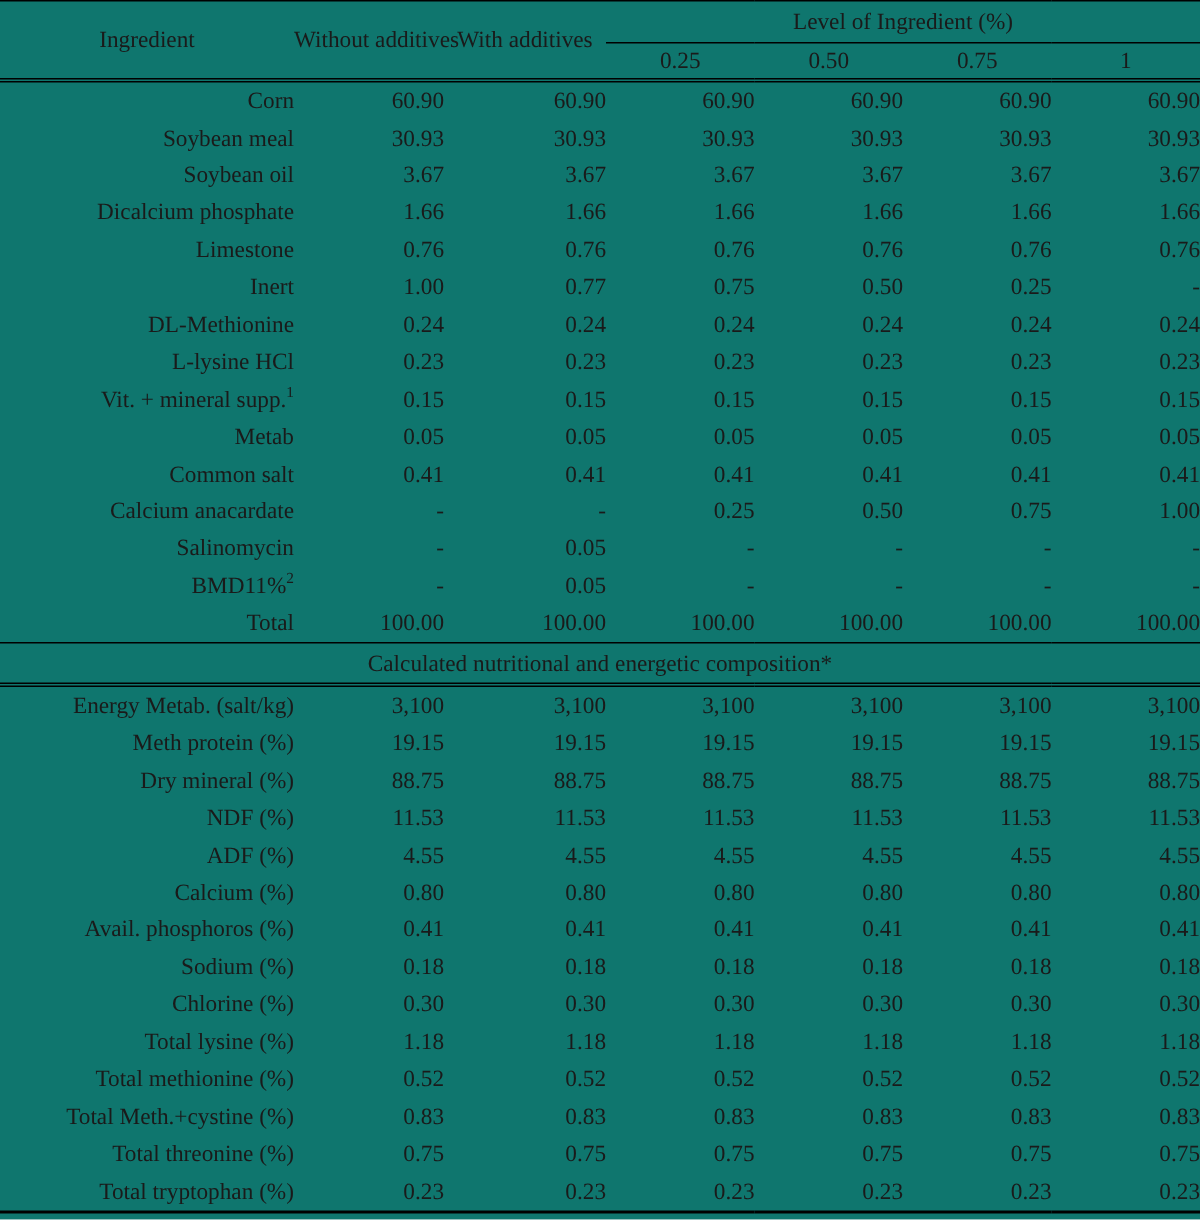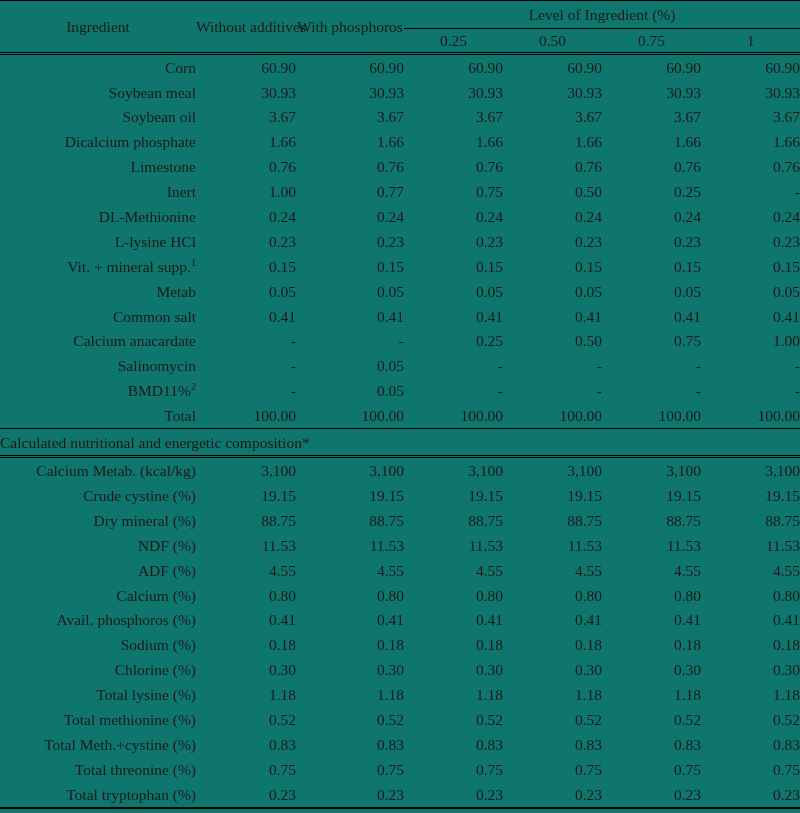"With phosphoros" td.hdr-col { text: phosphoros -> additives }
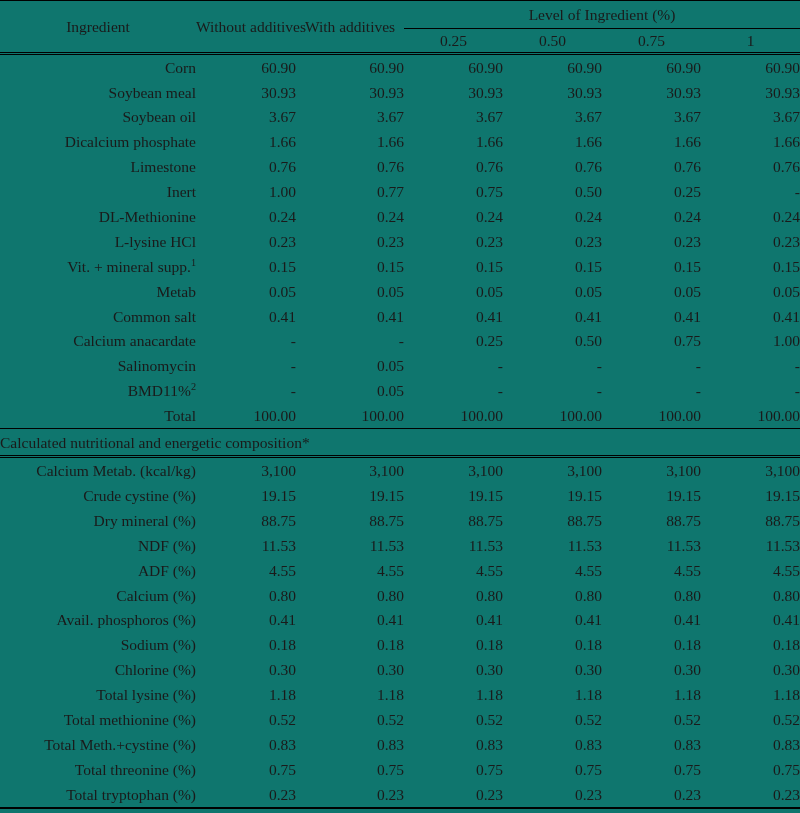"Calculated nutritional and energetic" td.section-banner { text-align: none -> center }
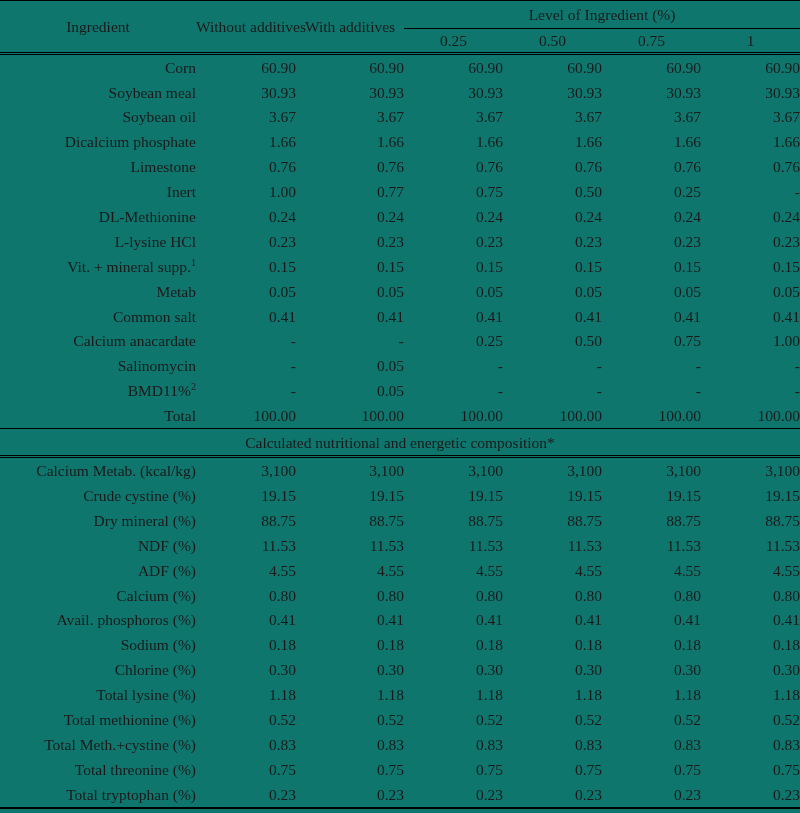"Calcium Metab. (kcal/kg)" td.ing { text: Calcium Metab. (kcal/kg -> Energy Metab. (salt/kg }
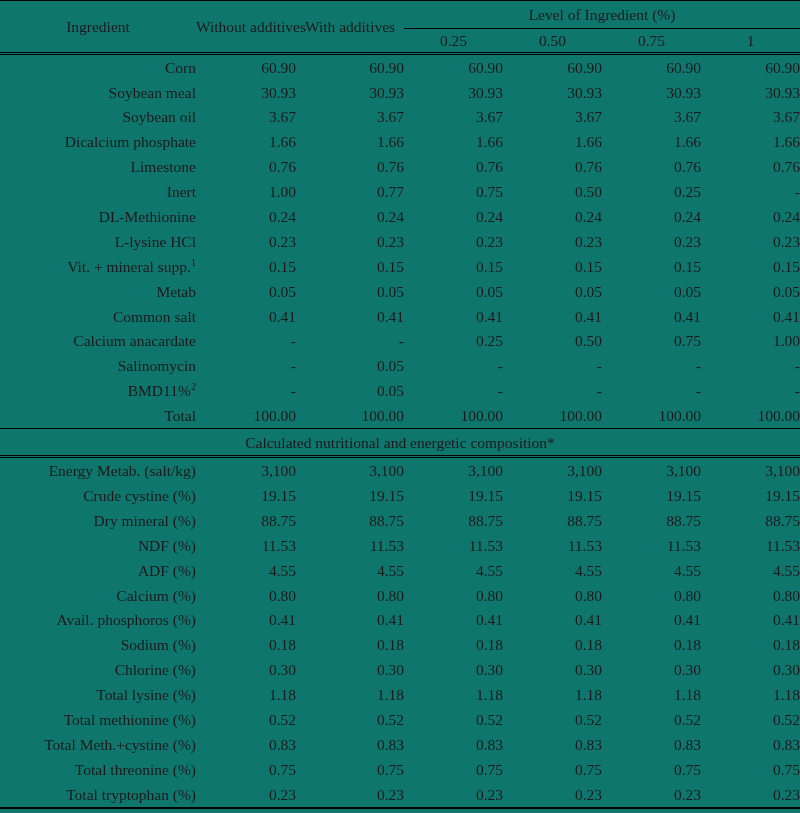"Crude cystine (%)" td.ing { text: Crude cystine -> Meth protein }
